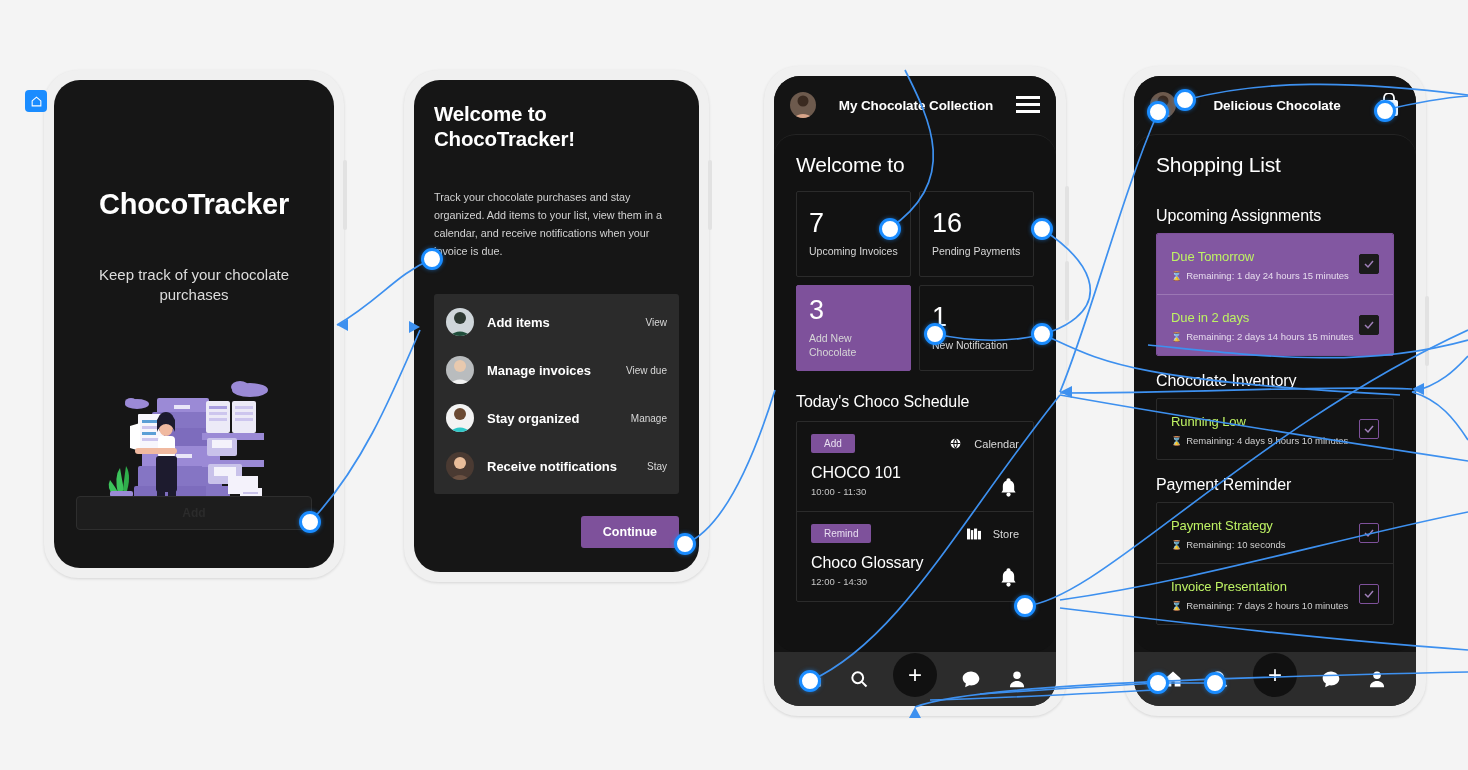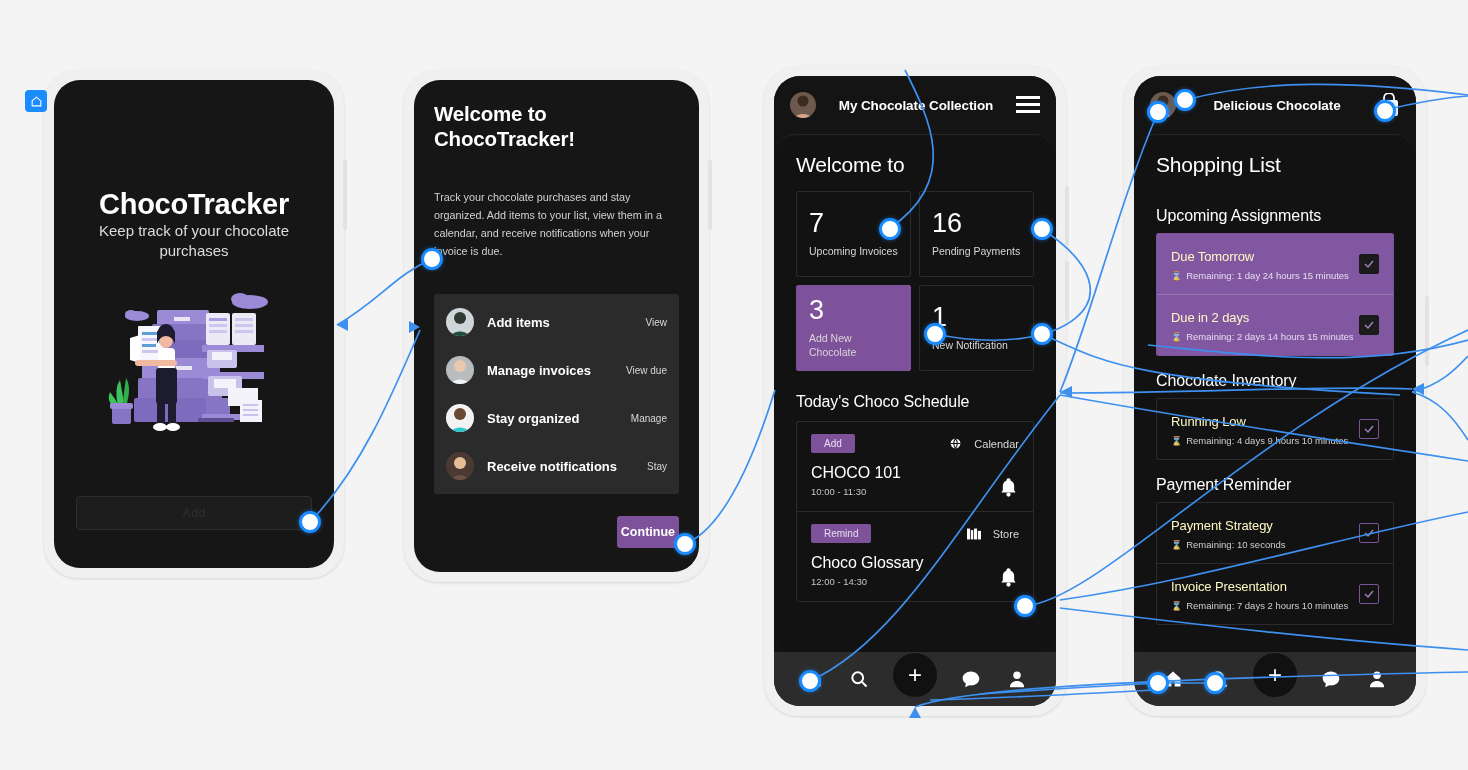"ChocoTracker" #phone1 .screen { gap: none -> 44px }
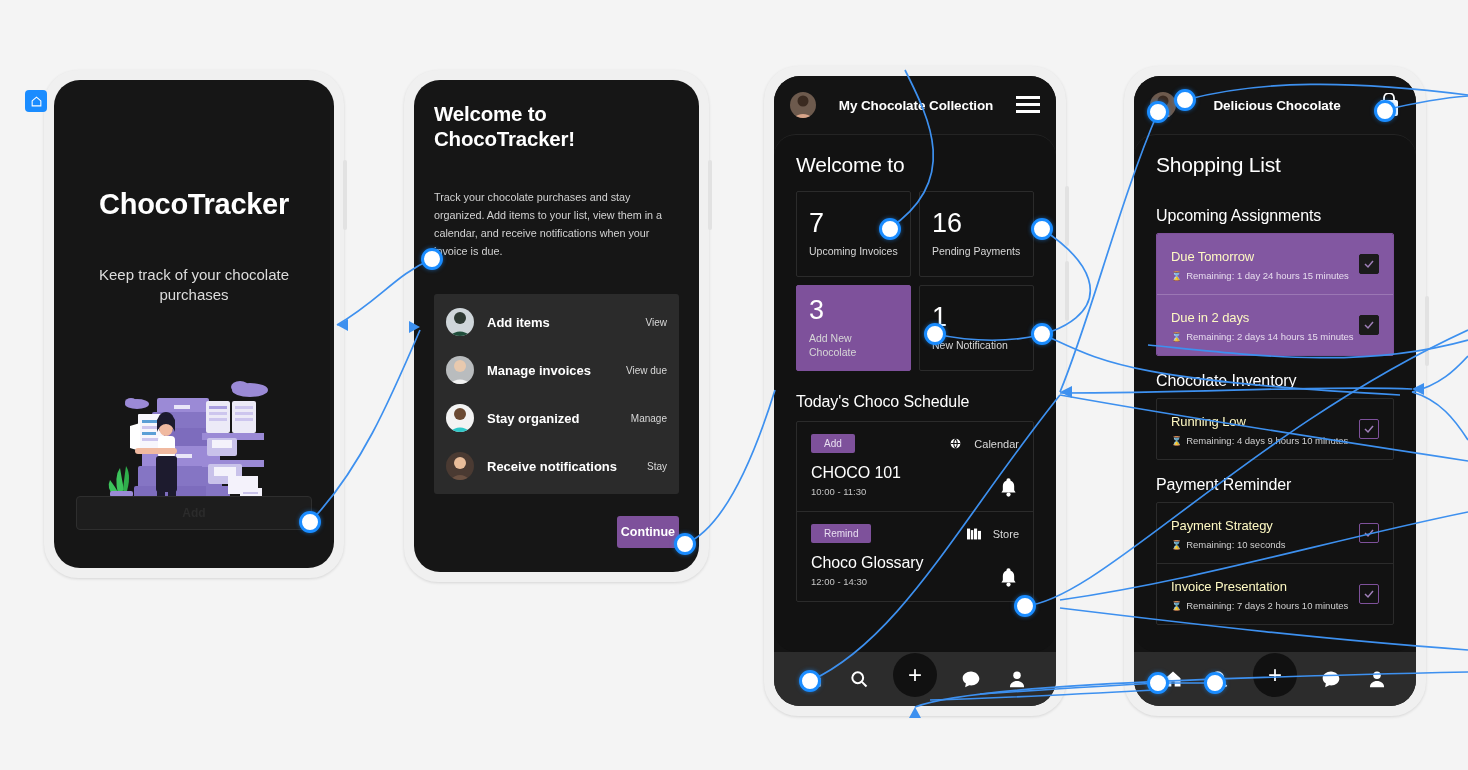"Due Tomorrow" .task .tn { color: #fef9c3 -> #bef264 }
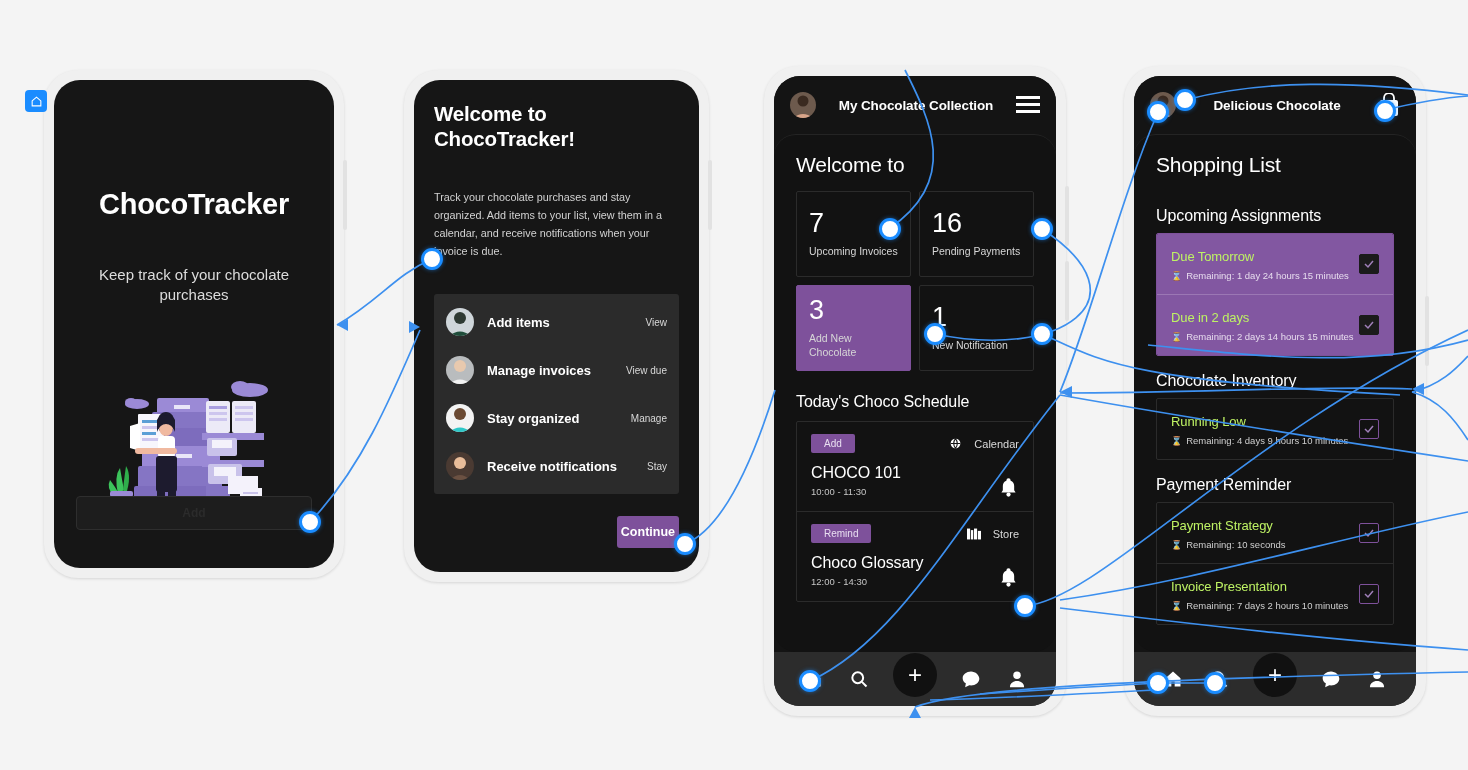"Continue" .p2-cont { padding: 9px 4px -> 9px 22px }
